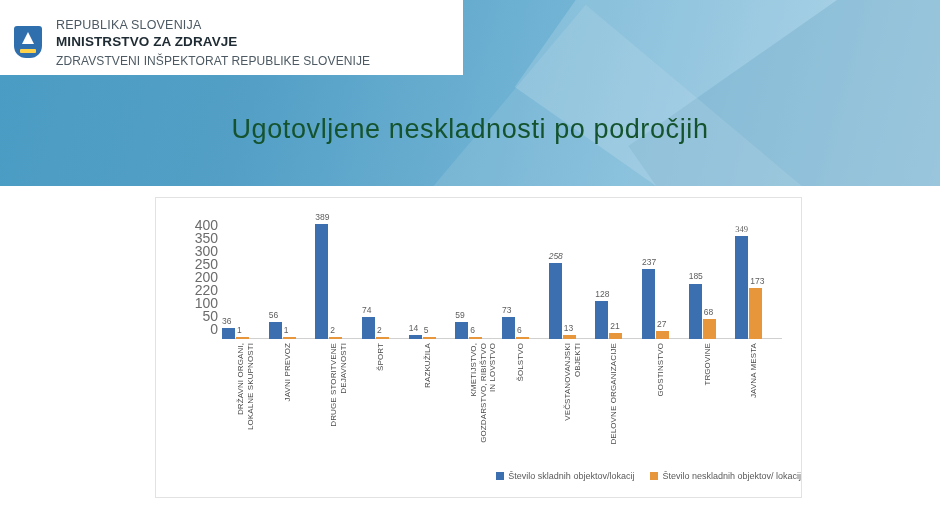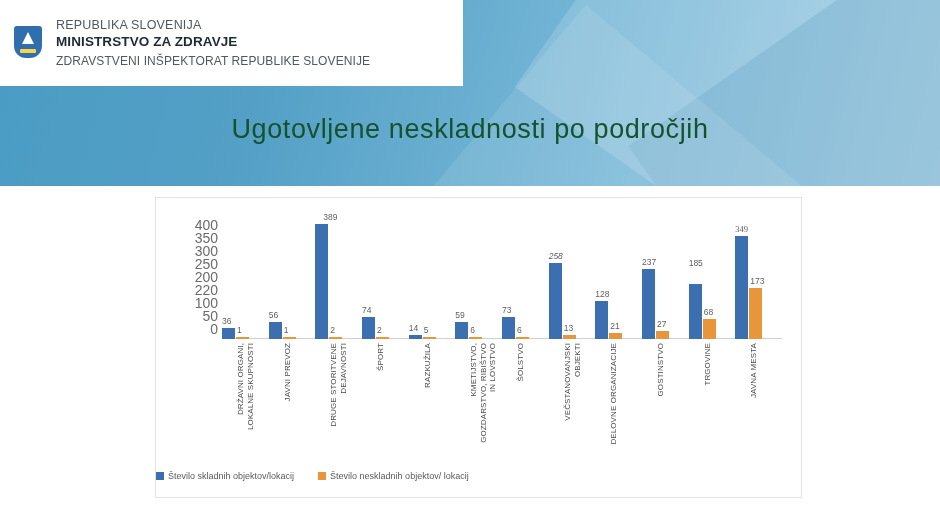"REPUBLIKA SLOVENIJA" #logo-plate { height: 86px -> 75px }
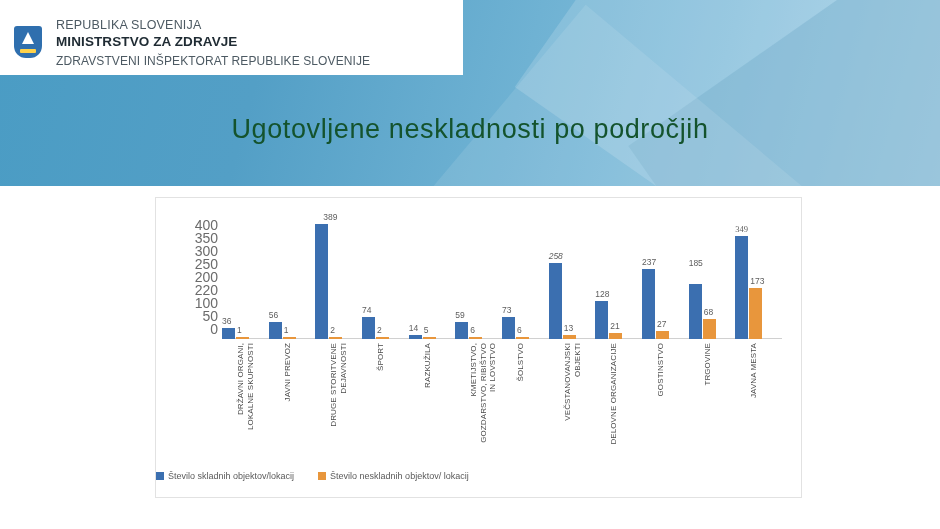"389" div.bar-val { left: 8px -> 0px }
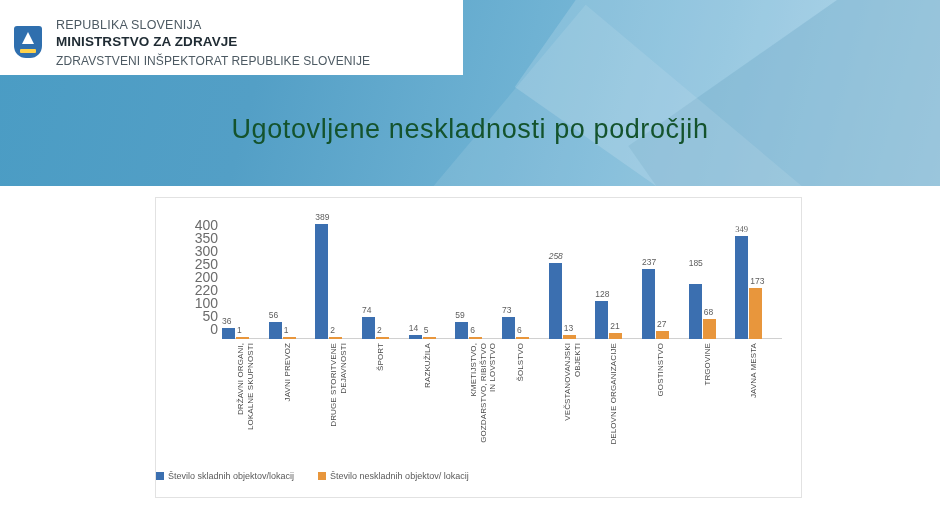"185" div.bar-val { bottom: 71px -> 58px }
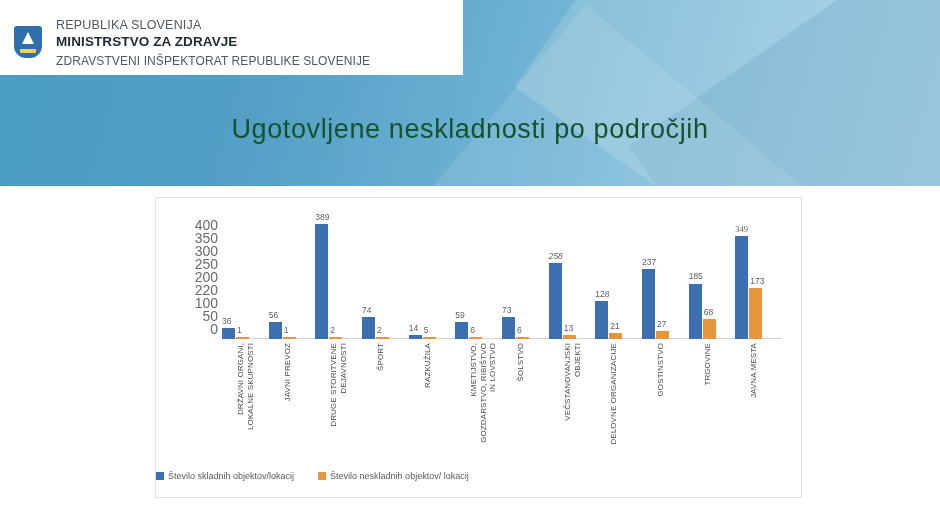"Število skladnih objektov/lokacij" #legend { gap: 24px -> 16px; justify-content: flex-start -> flex-end }
